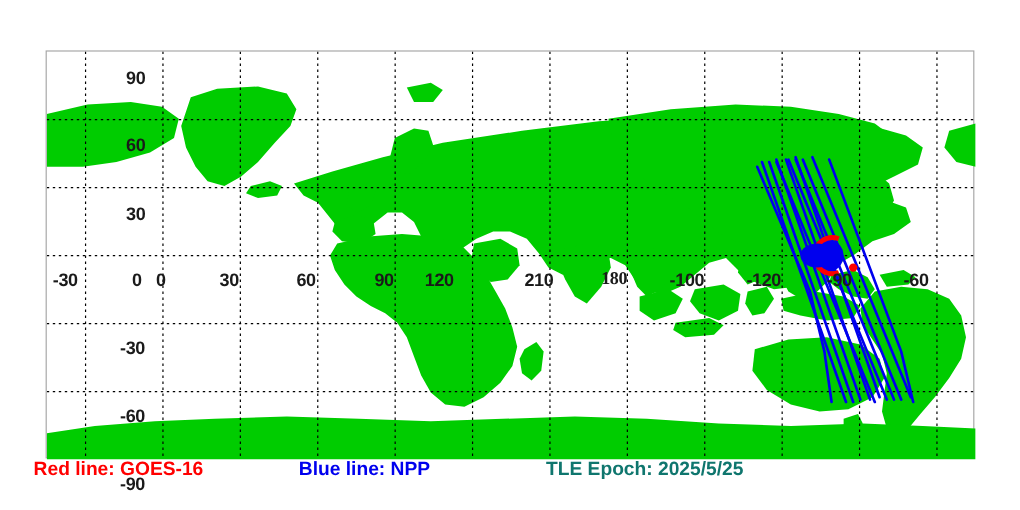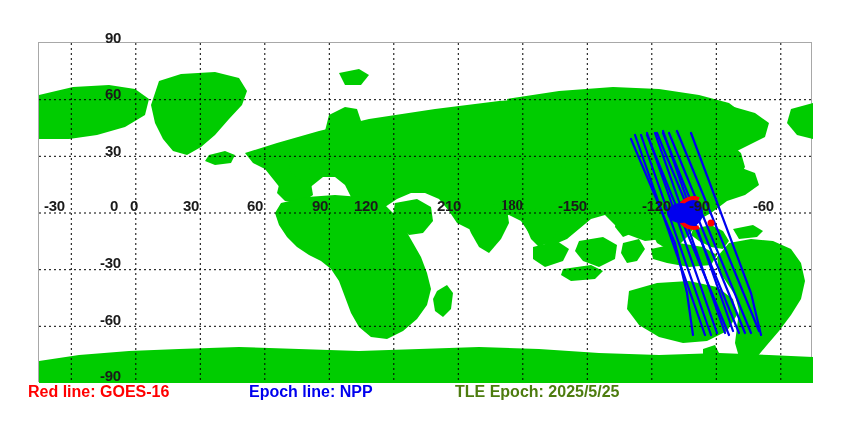"90" .tick-label { margin-top: none -> 28px }
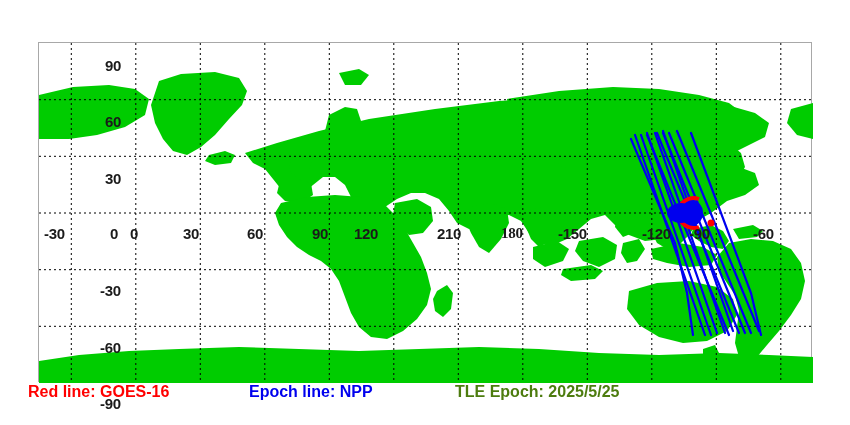"-150" span.tick-label { text: -150 -> -100 }
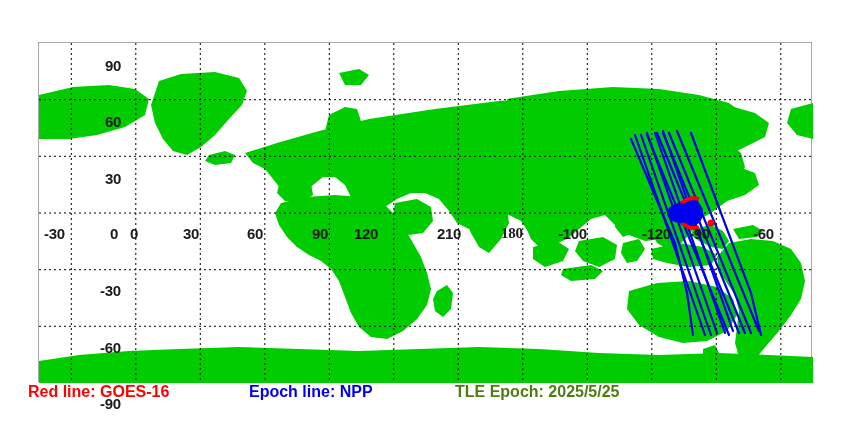"-120" span.tick-label { left: 642px -> 622px }
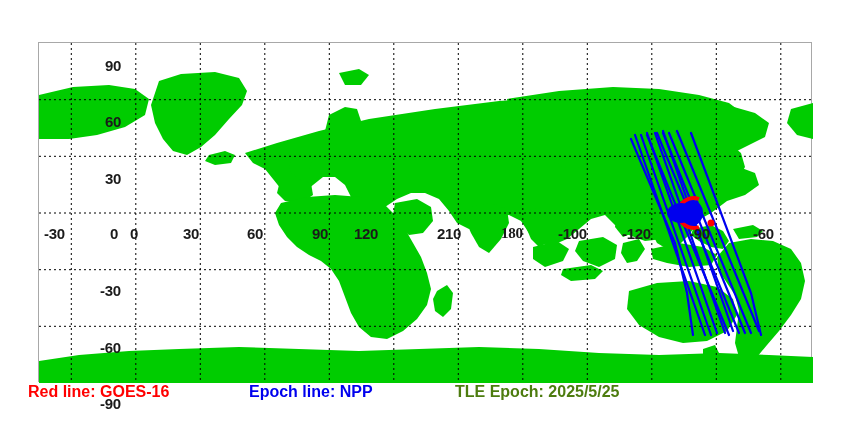"Epoch line: NPP" span.legend-entry { text: Epoch -> Blue }
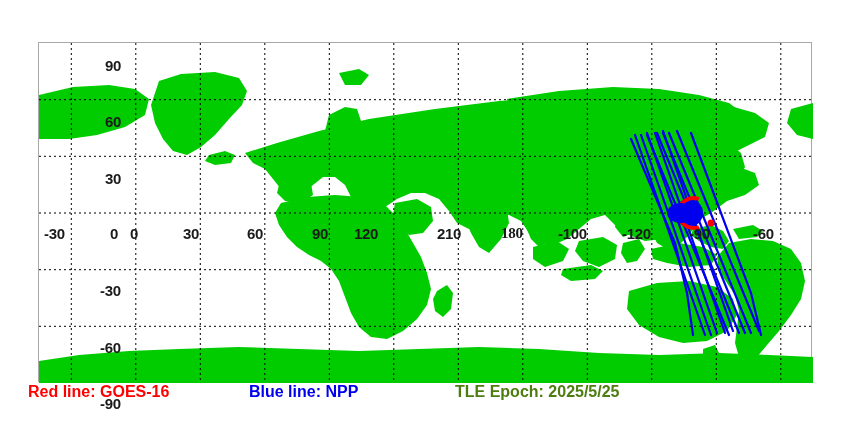"TLE Epoch: 2025/5/25" #legend-epoch { color: #4d7c0f -> #0f766e }
